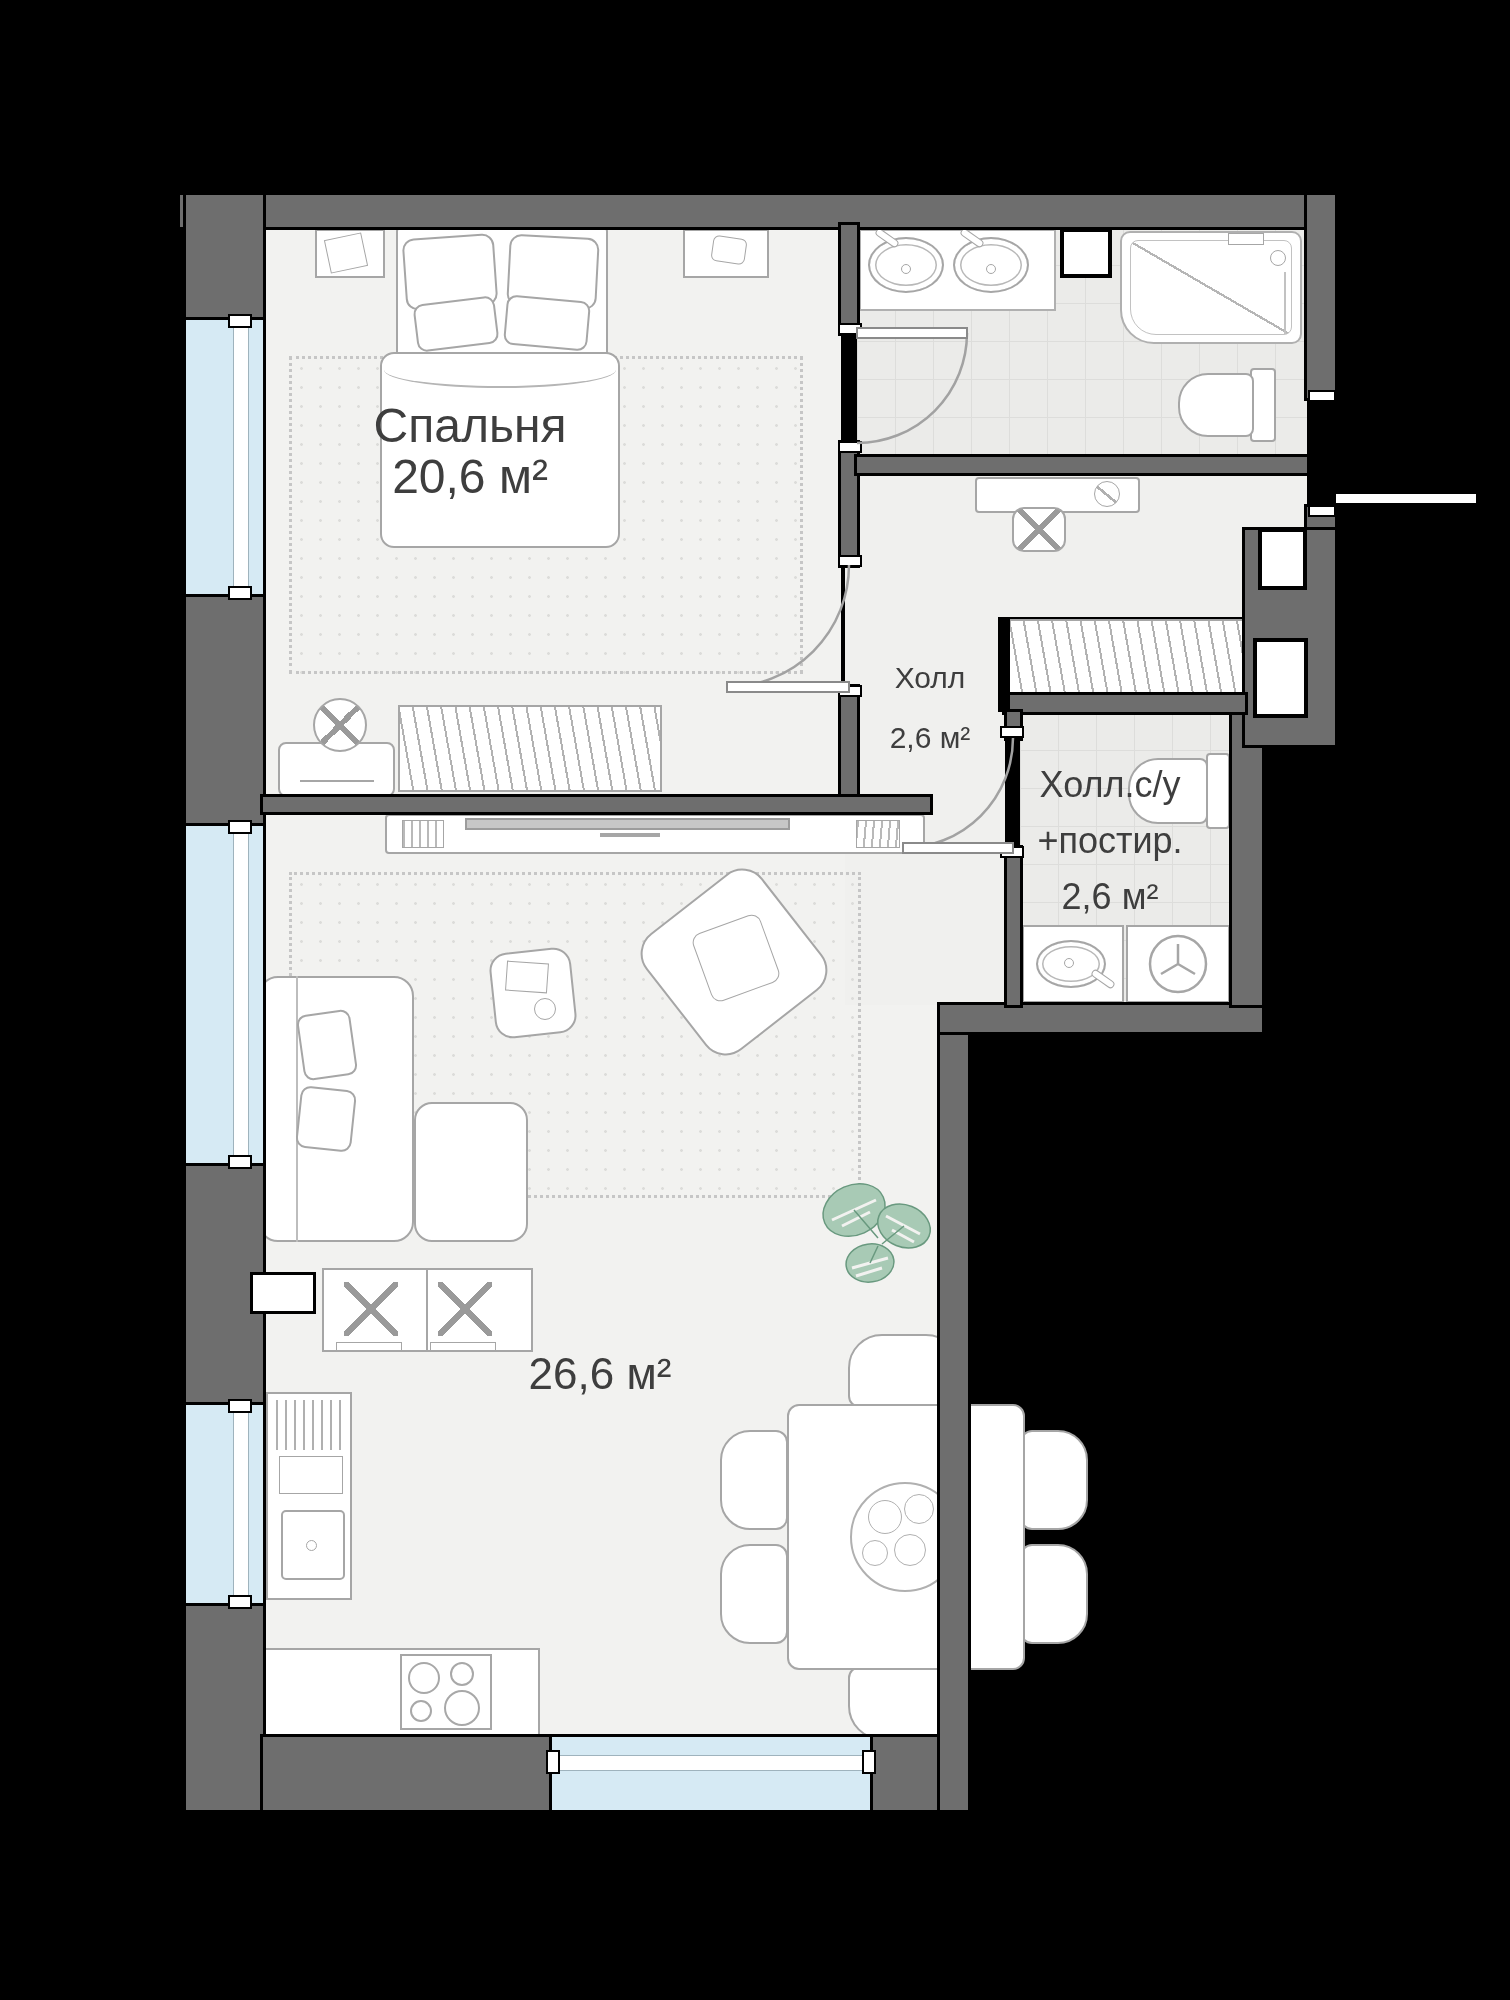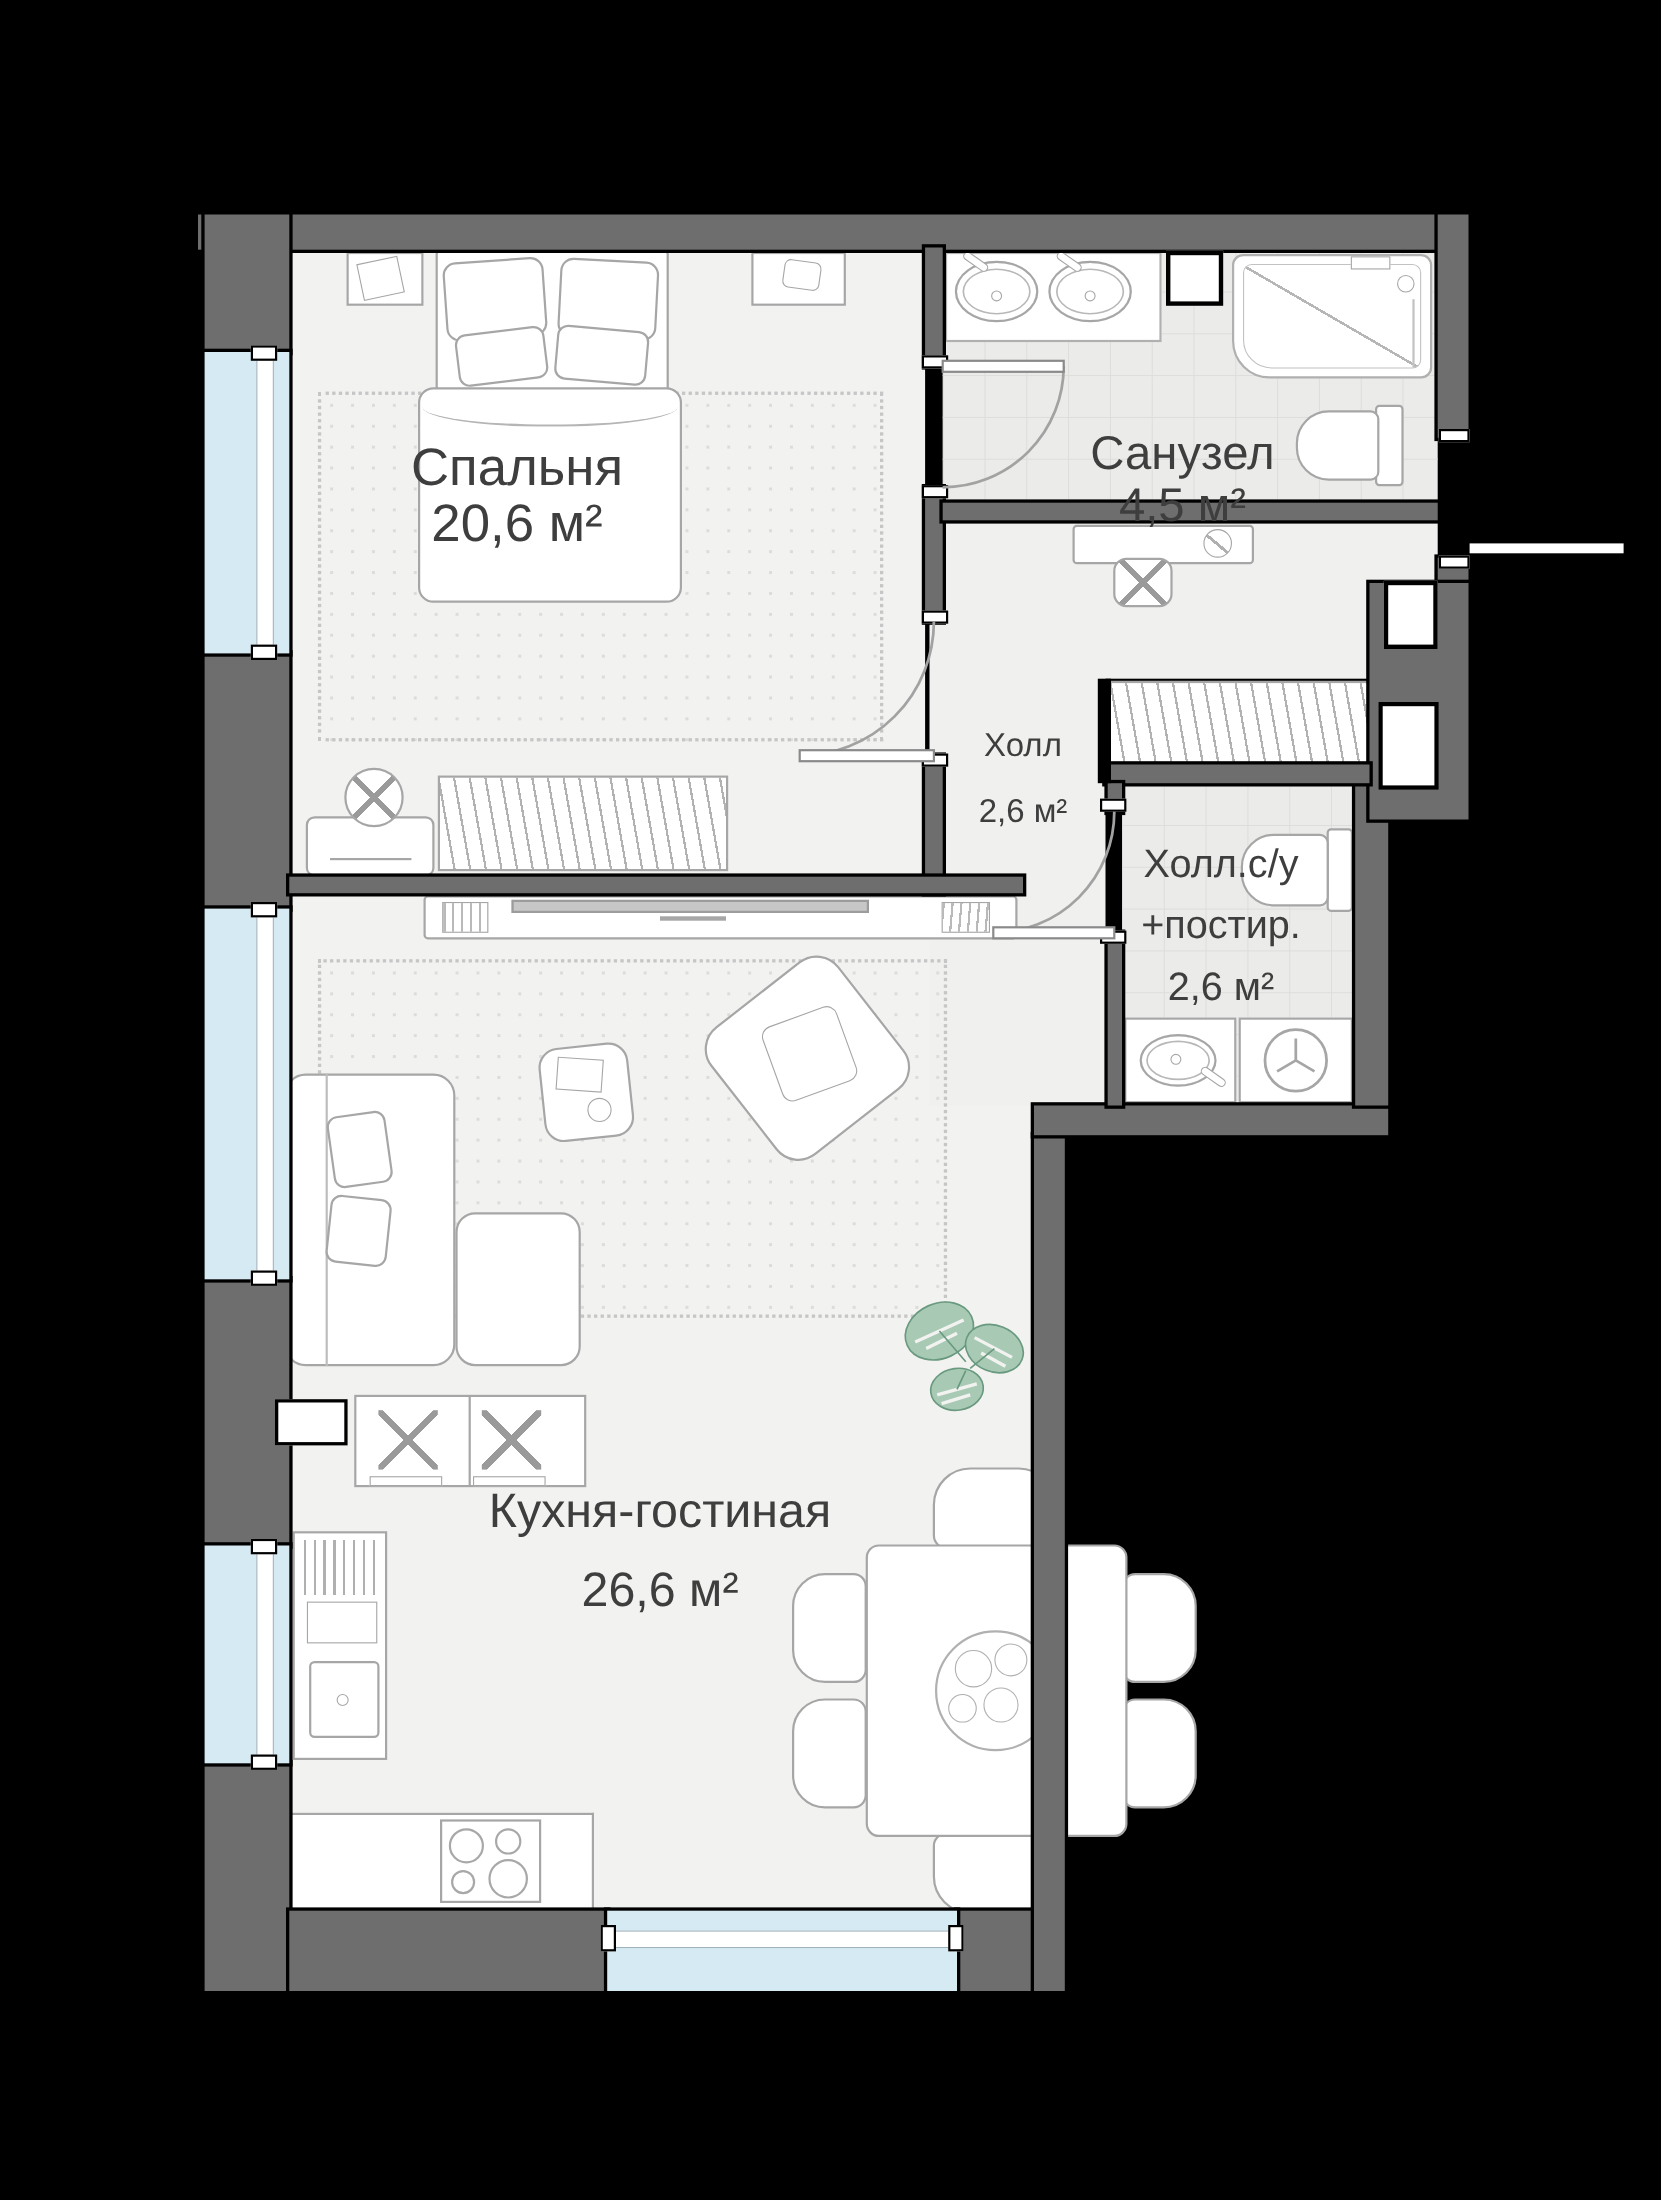"Санузел" div.room-label { html: <div> <div>Санузел</div> <div>4,5 м²</div> </div> -> none }
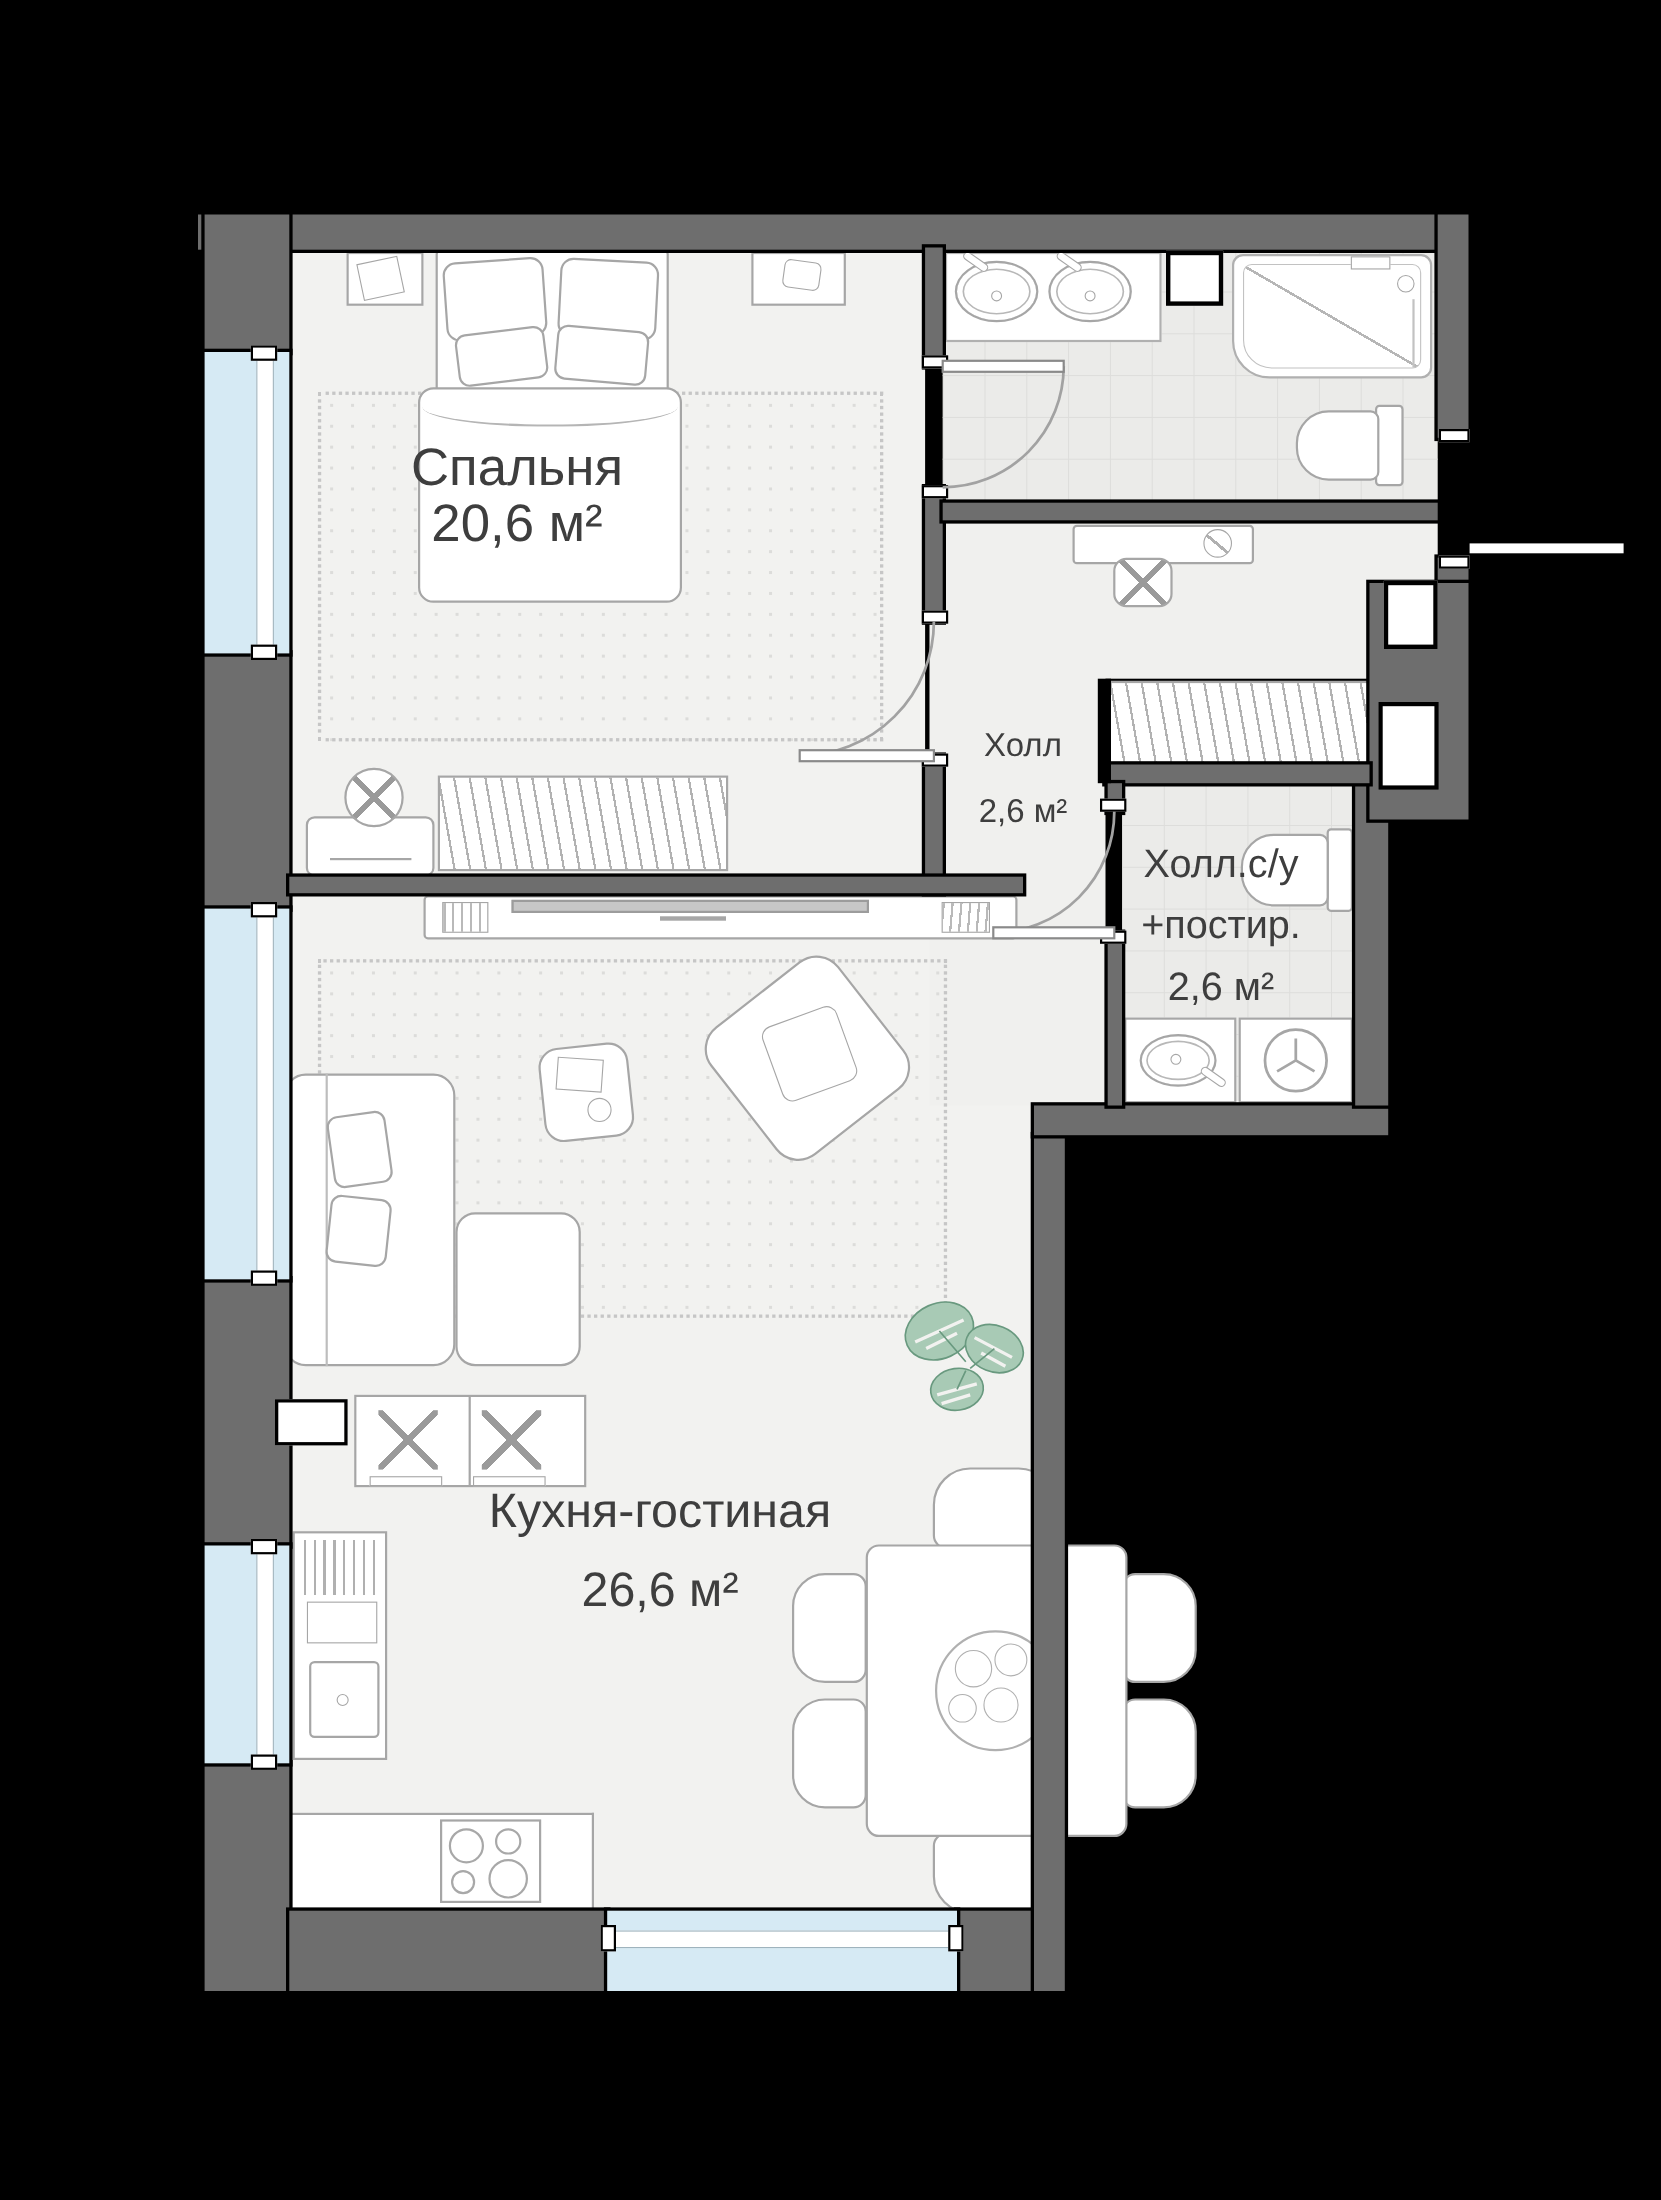"Кухня-гостиная" div { html: <div>Кухня-гостиная</div> -> none }
